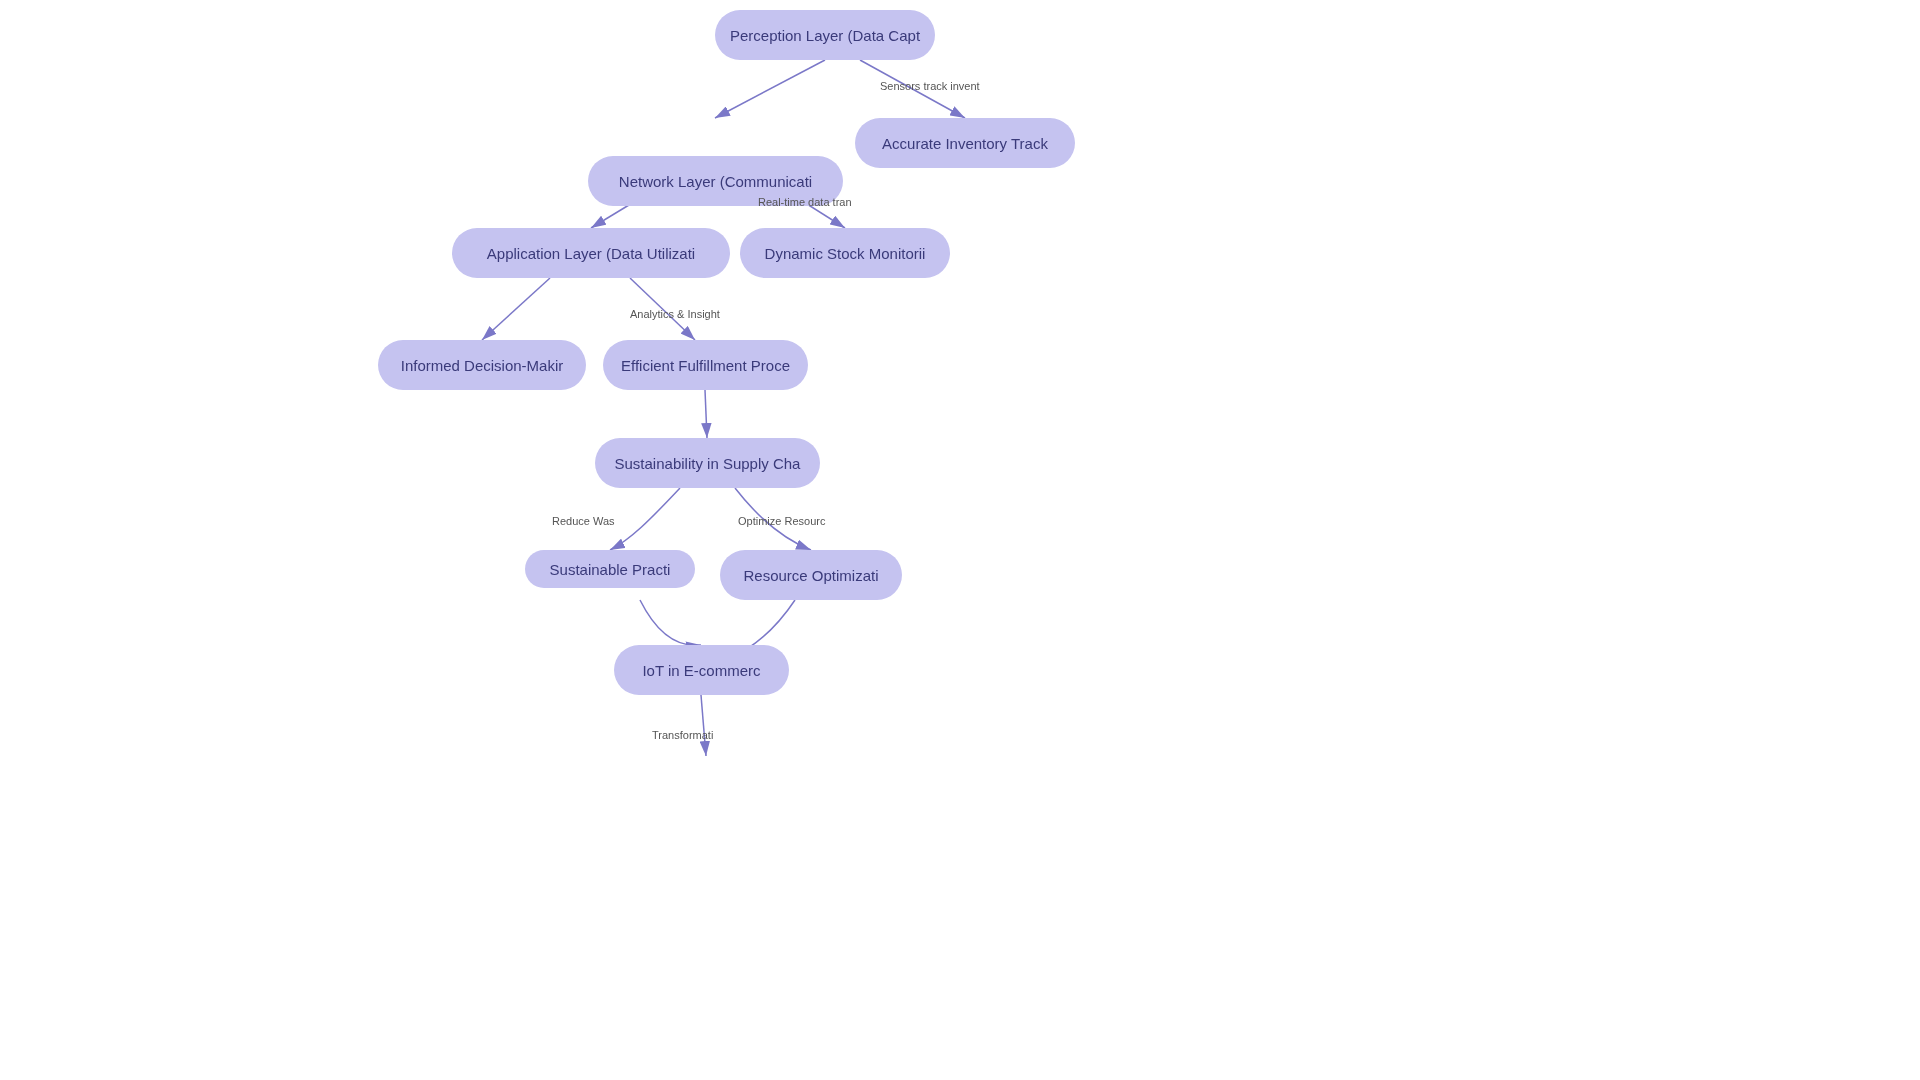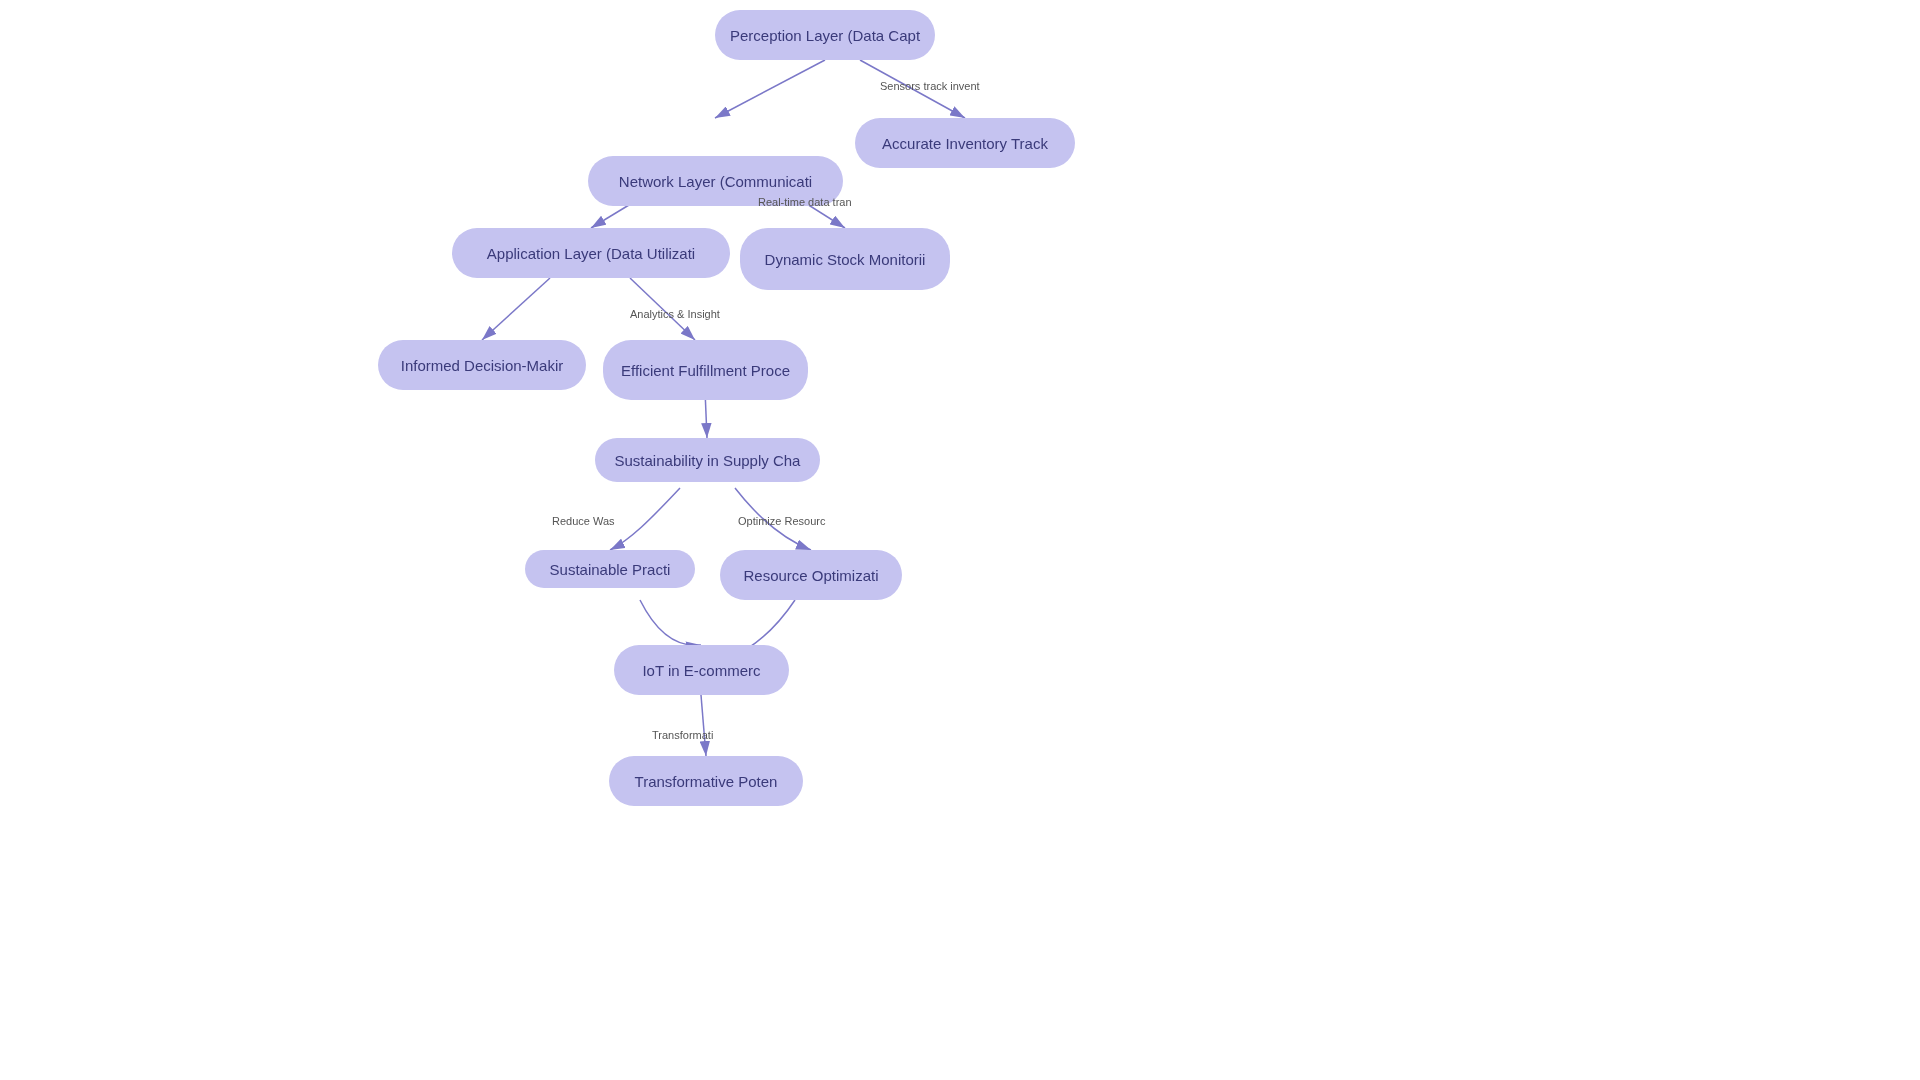"Dynamic Stock Monitorii" div.node { height: 62px -> 50px }
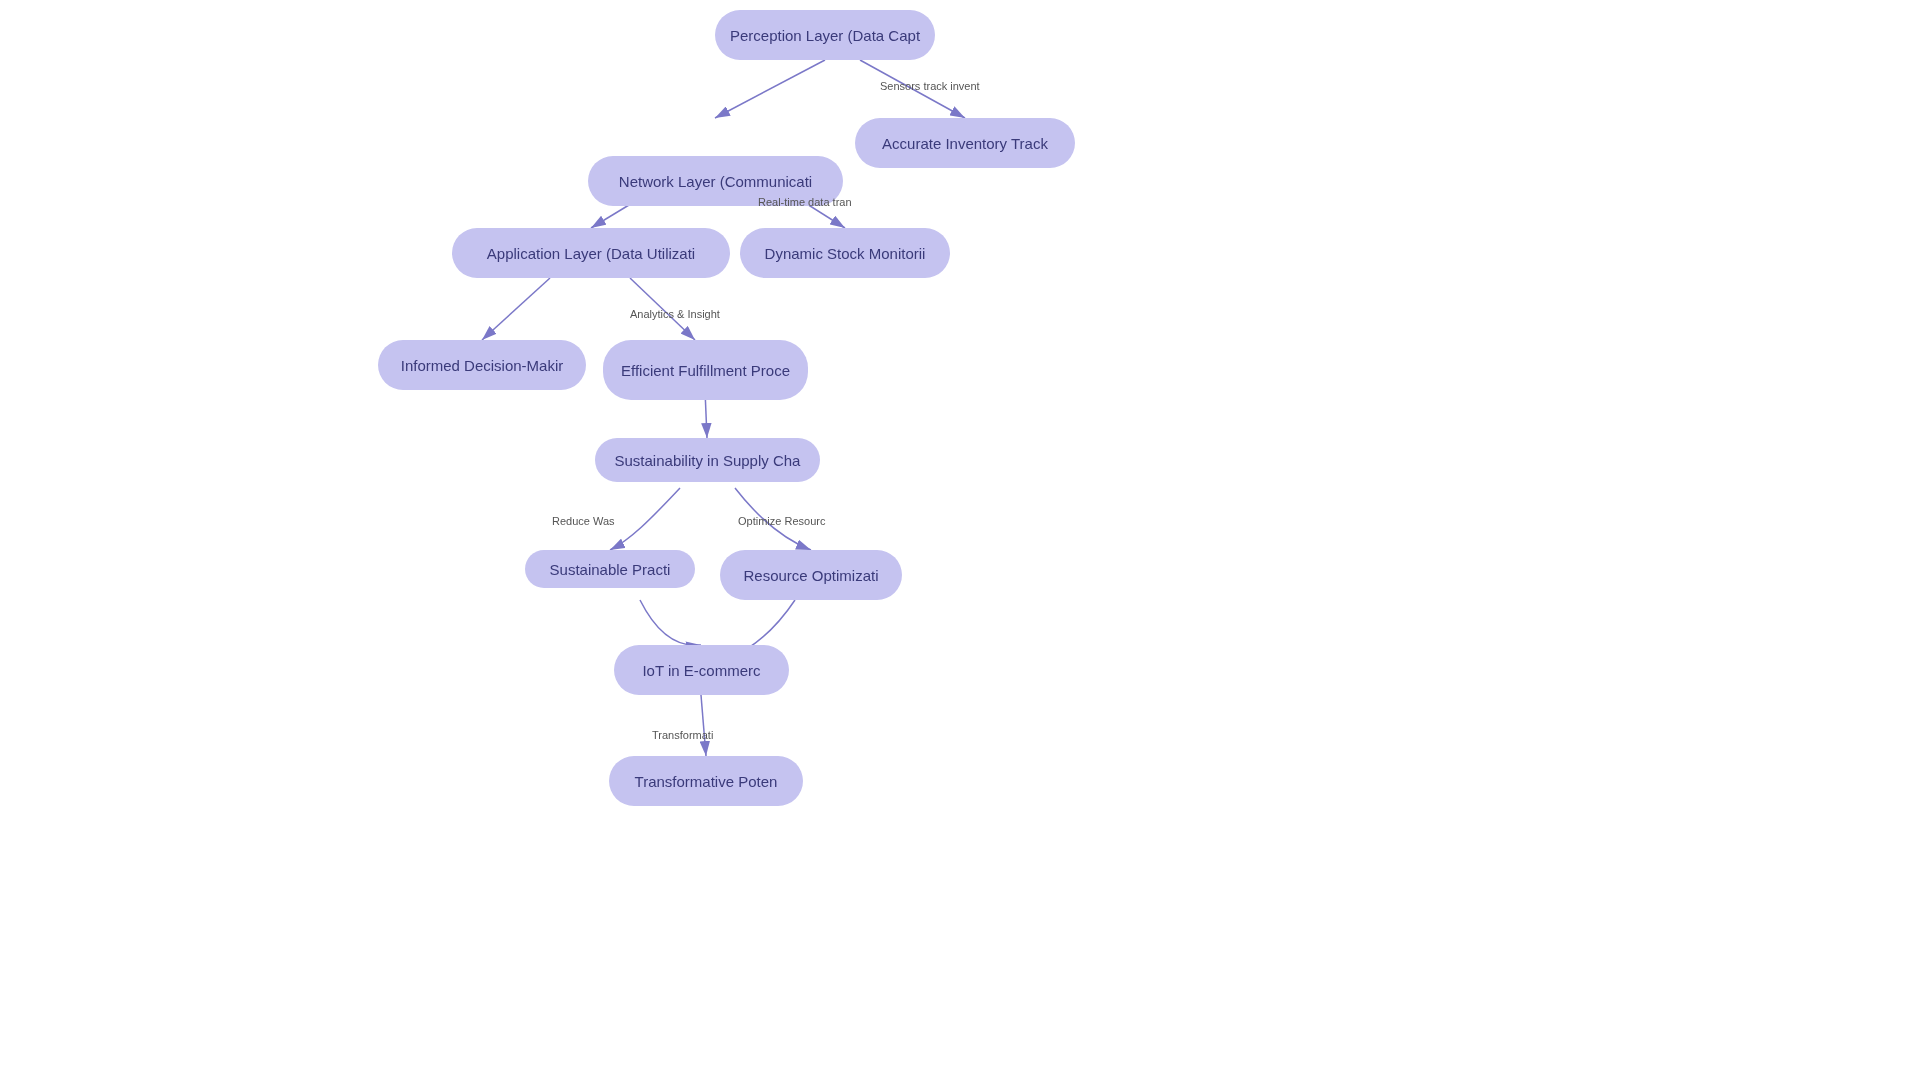"Efficient Fulfillment Proce" div.node { height: 60px -> 50px }
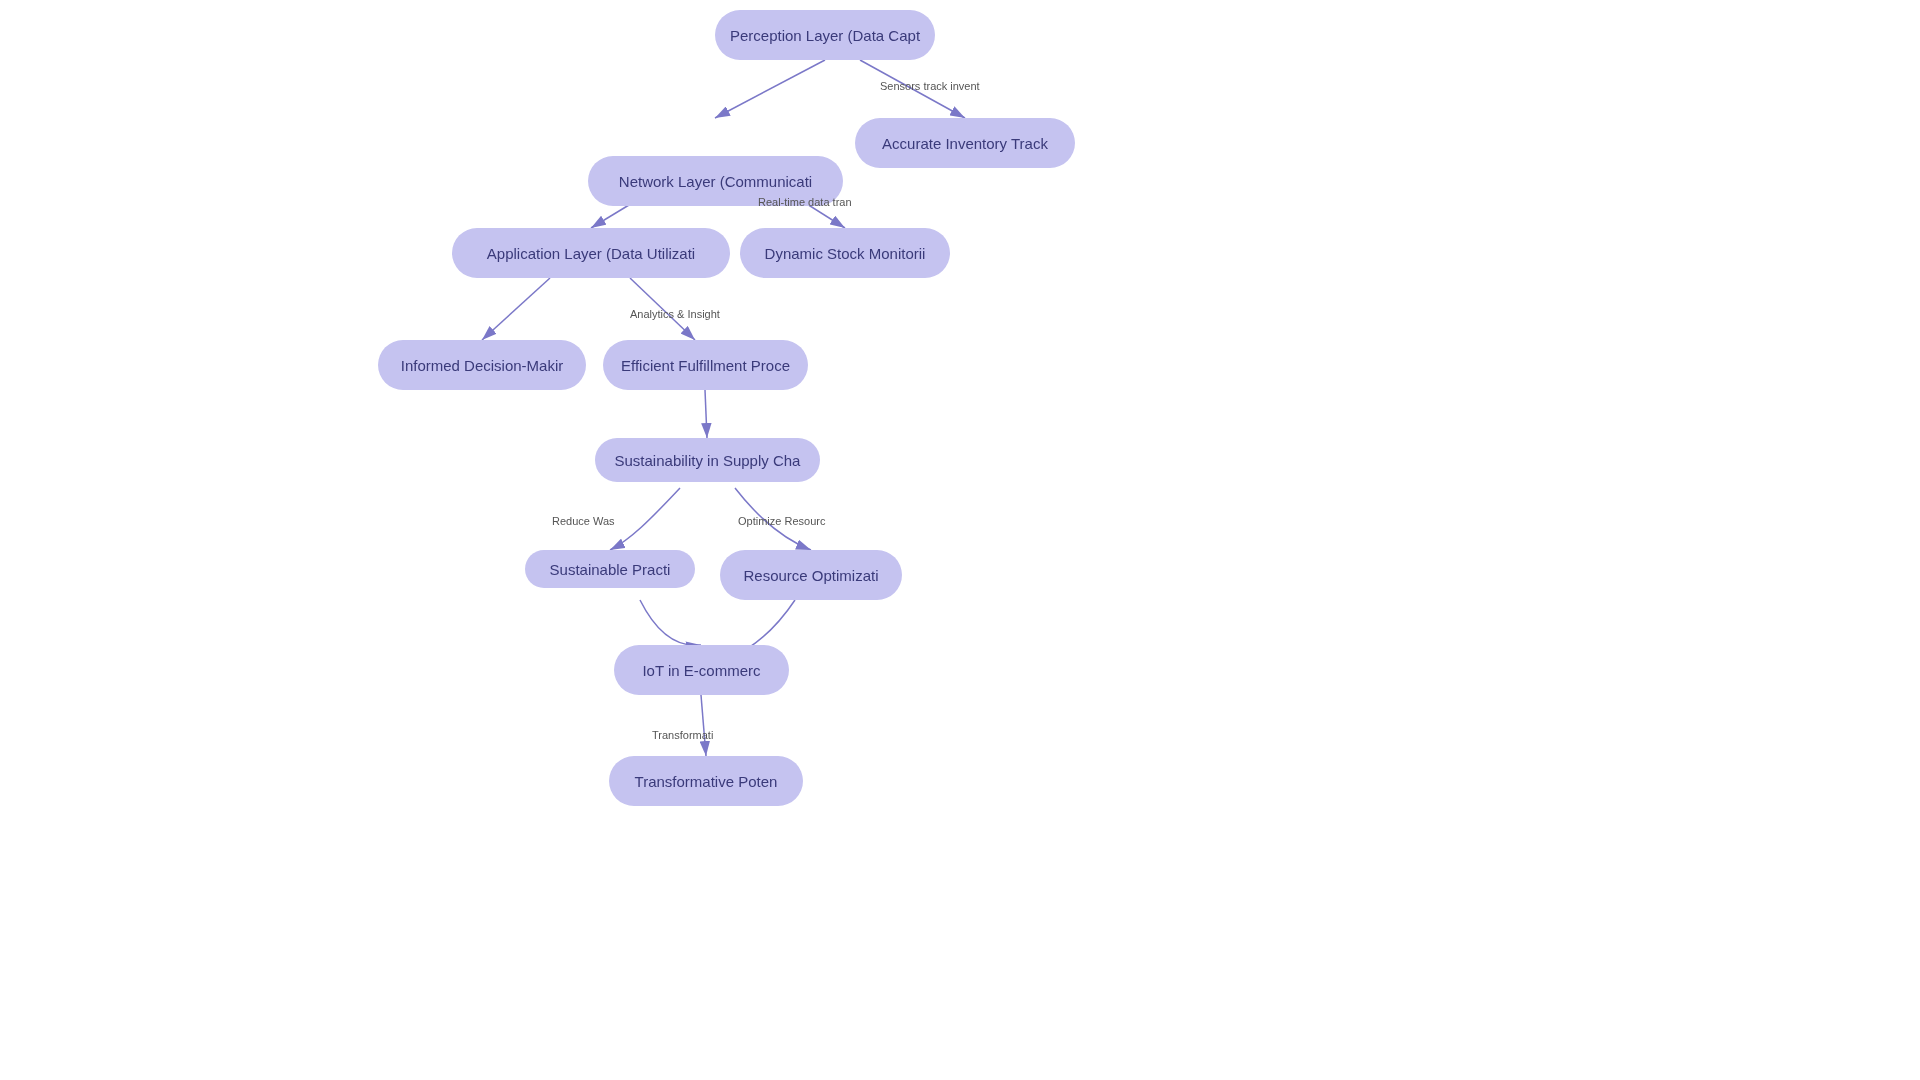"Sustainability in Supply Cha" div.node { height: 44px -> 50px }
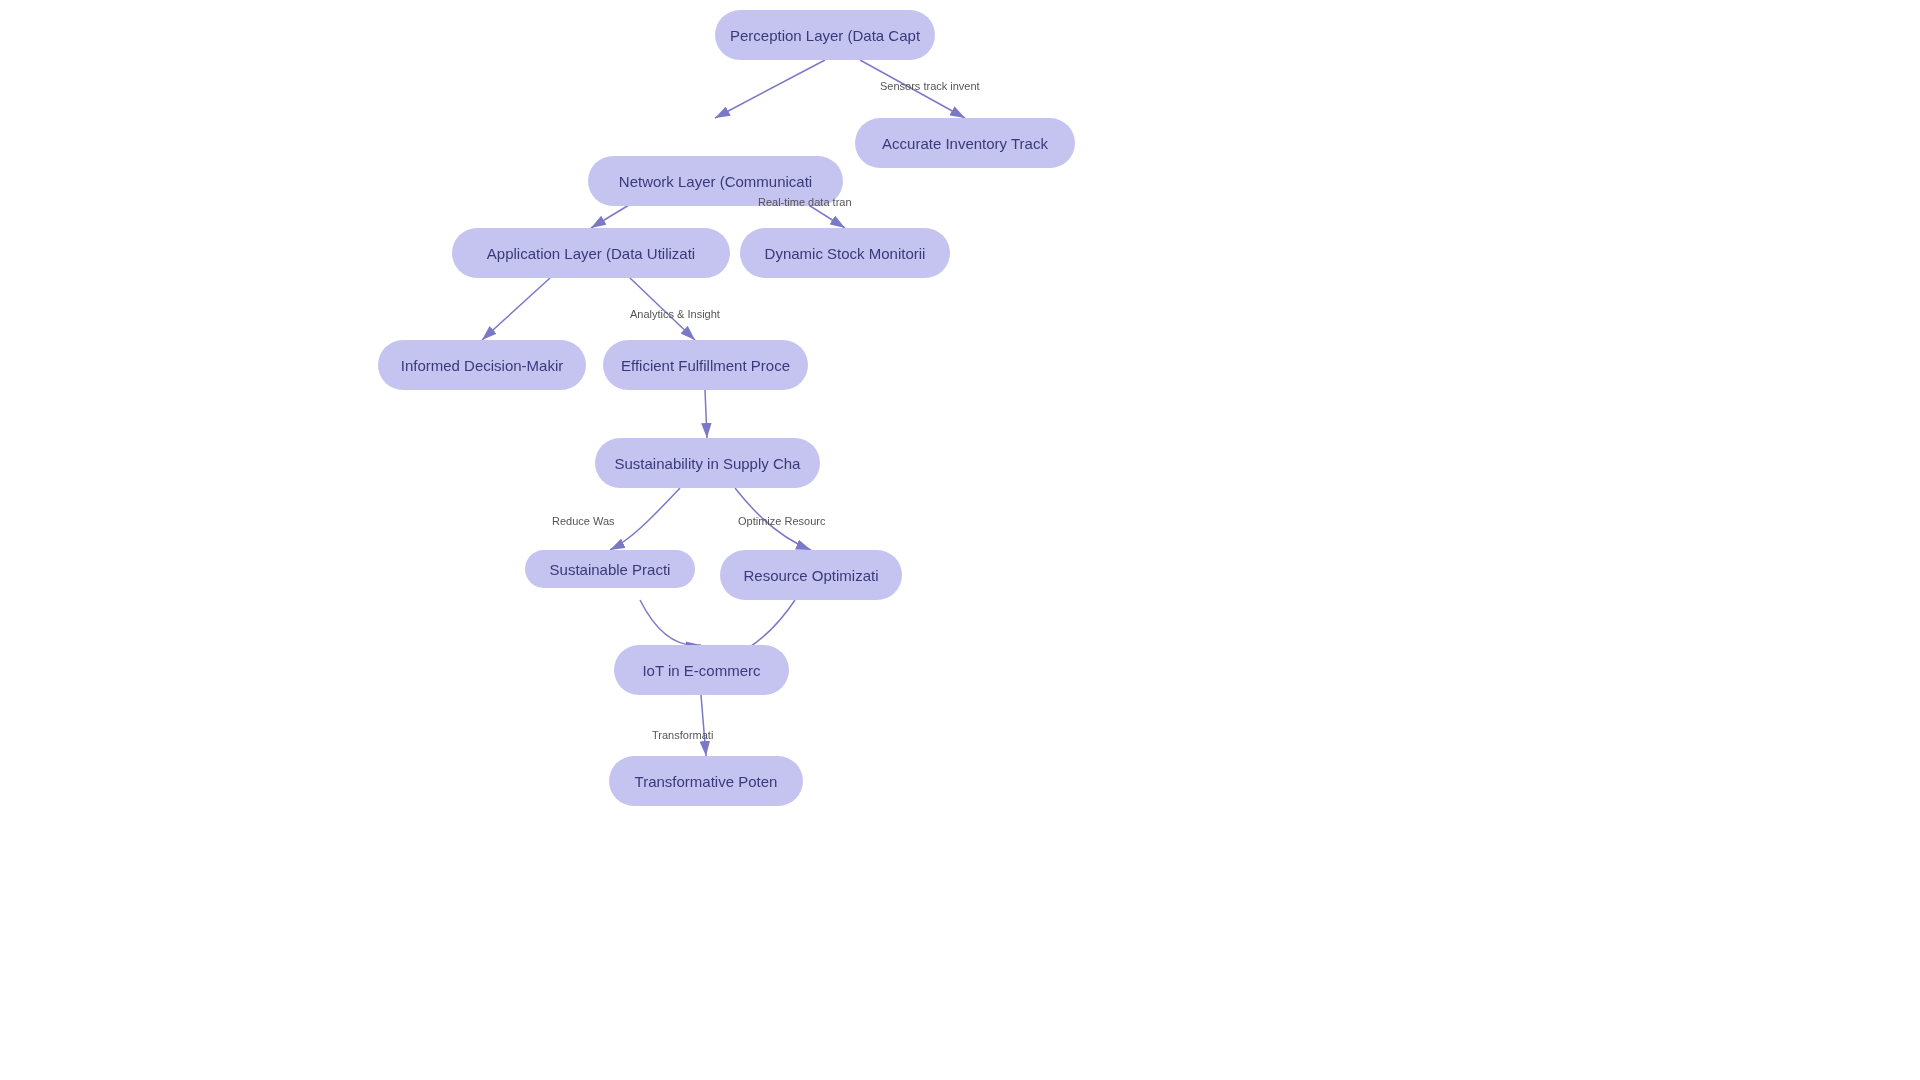"Transformative Poten" div.node { html: <div> <span>Transformative Poten</span> </div> -> none }
